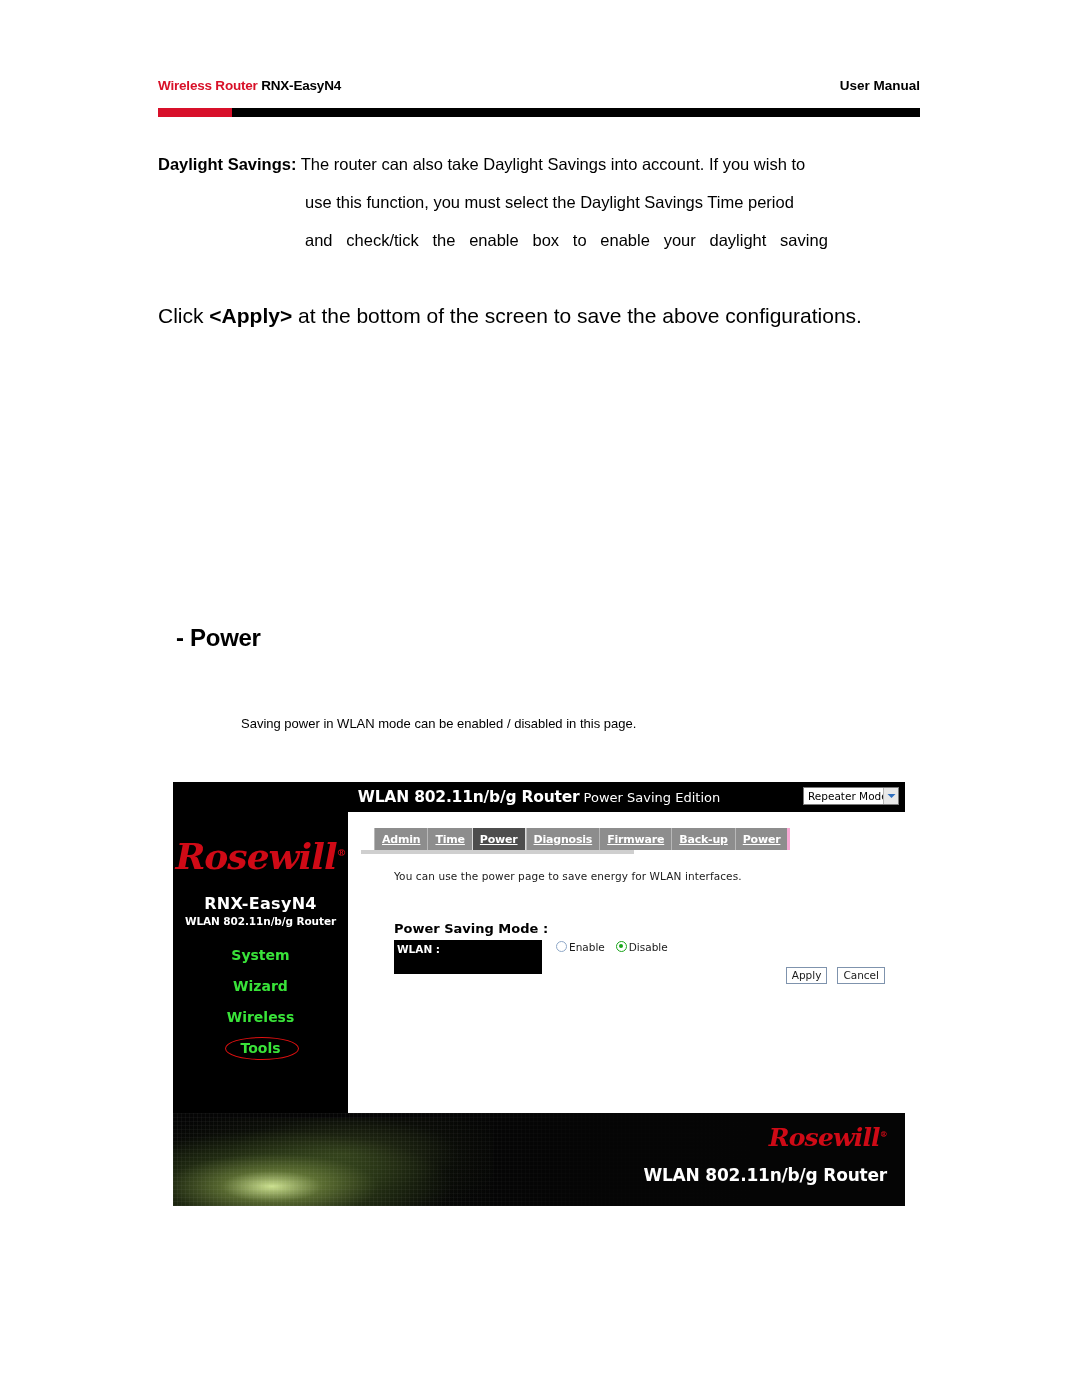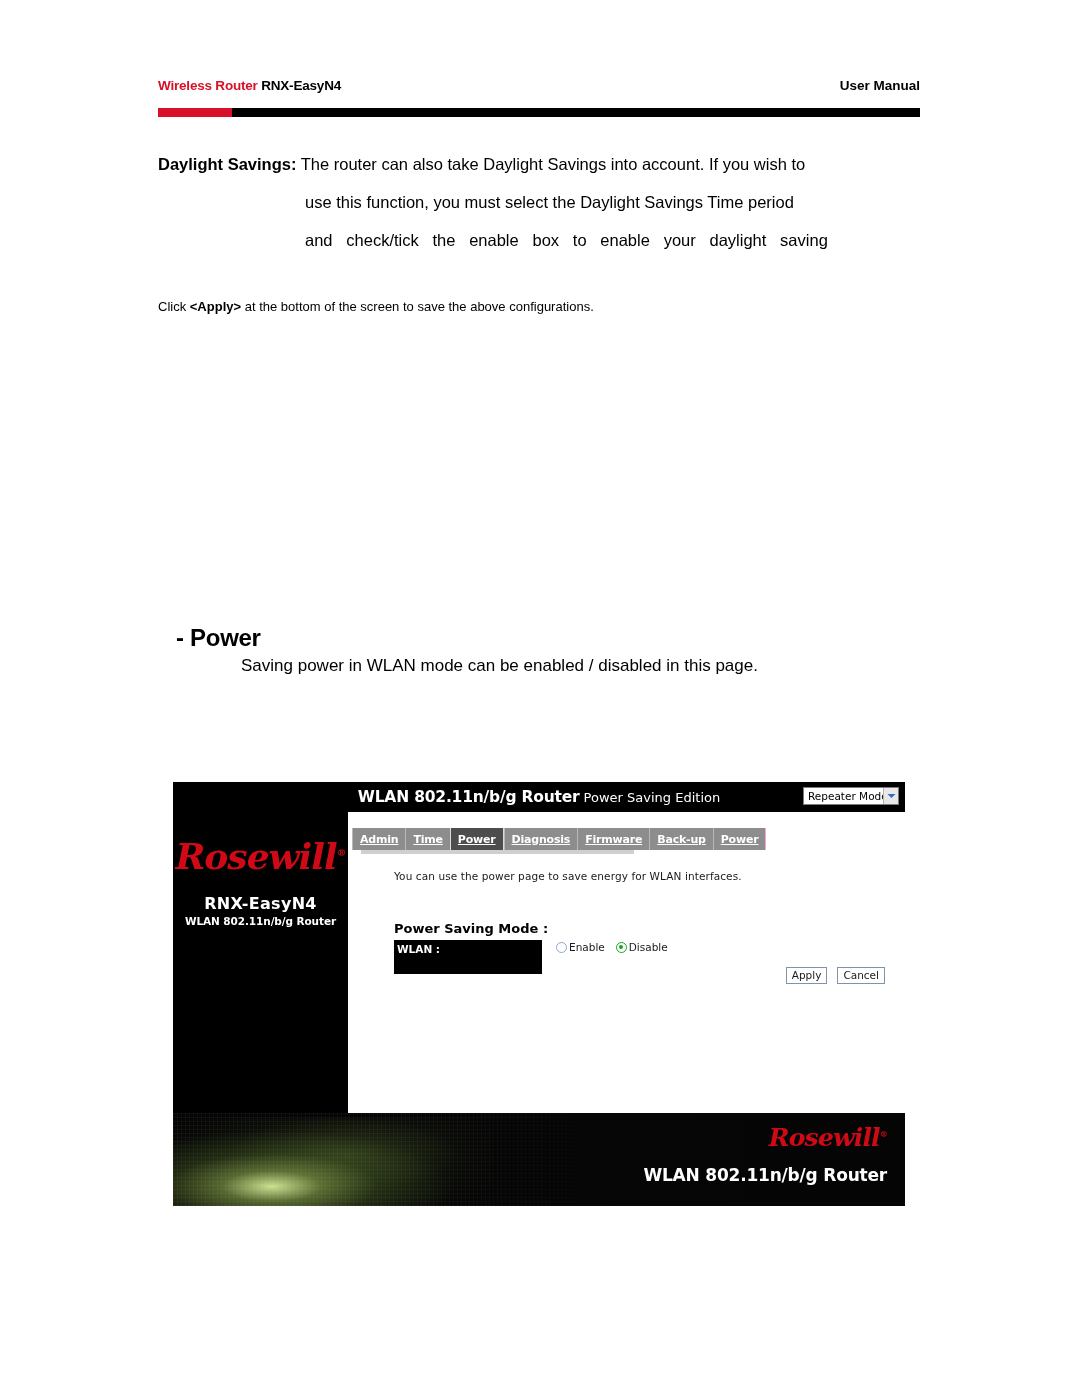"Click <Apply> at the bottom" .para-click { font-size: 13px -> 21px; top: 294px -> 303px }
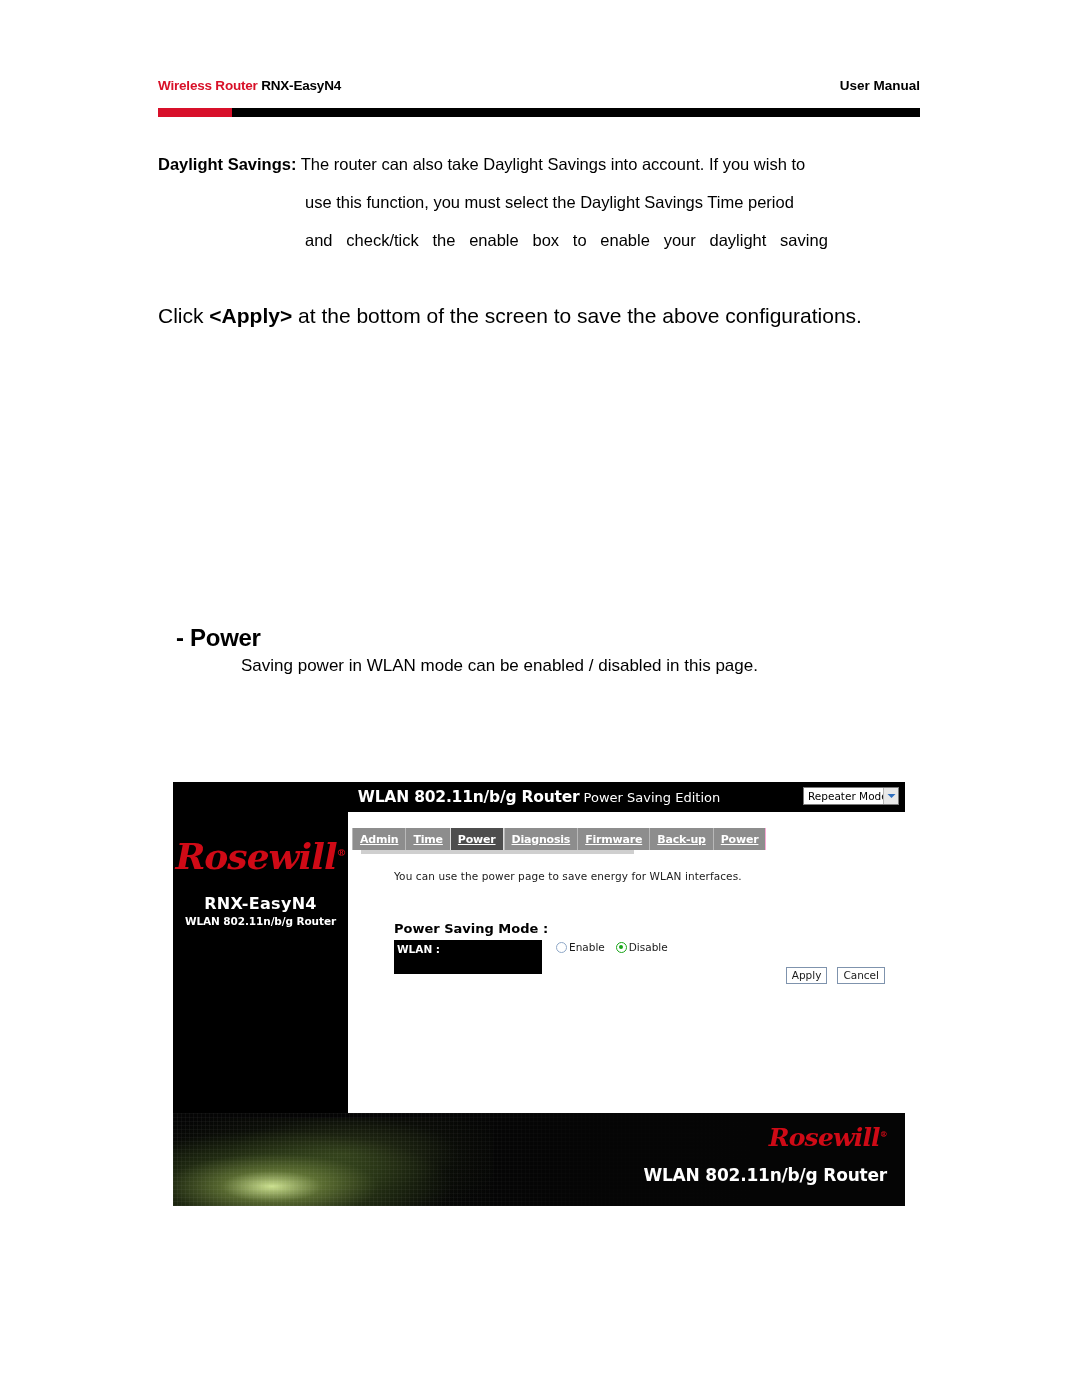"Saving power in WLAN mode" .section-sub { font-size: 17px -> 13px; top: 656px -> 716px }
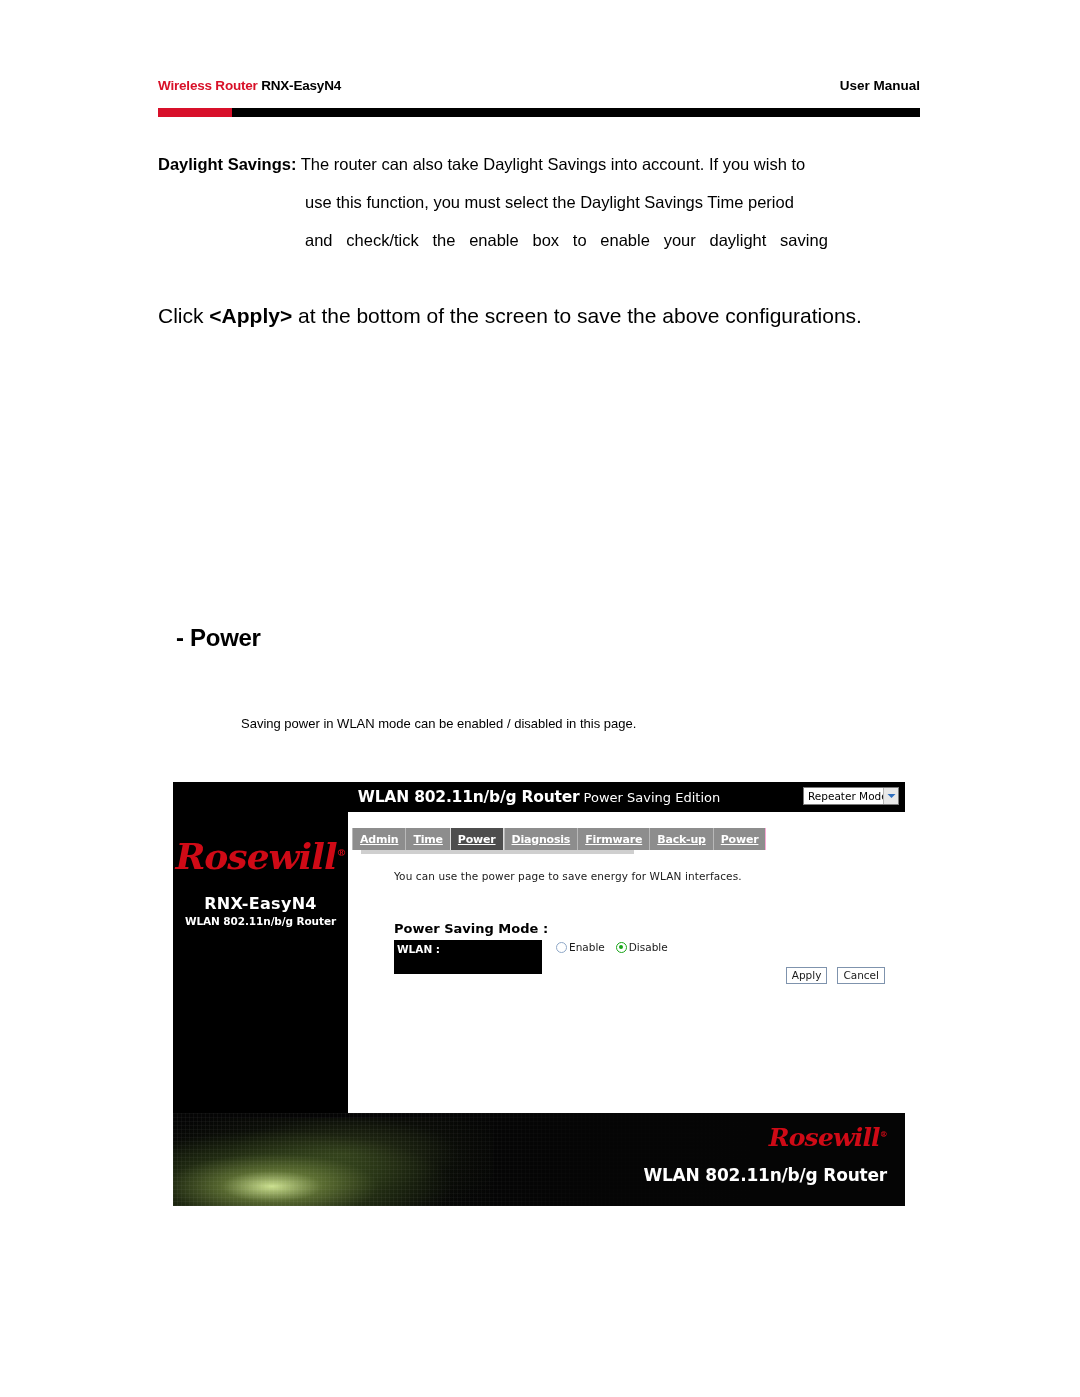"Admin" .rs-tabs { border-right: 1px solid #f9a8d4 -> 3px solid #f9a8d4; left: 4px -> 26px }
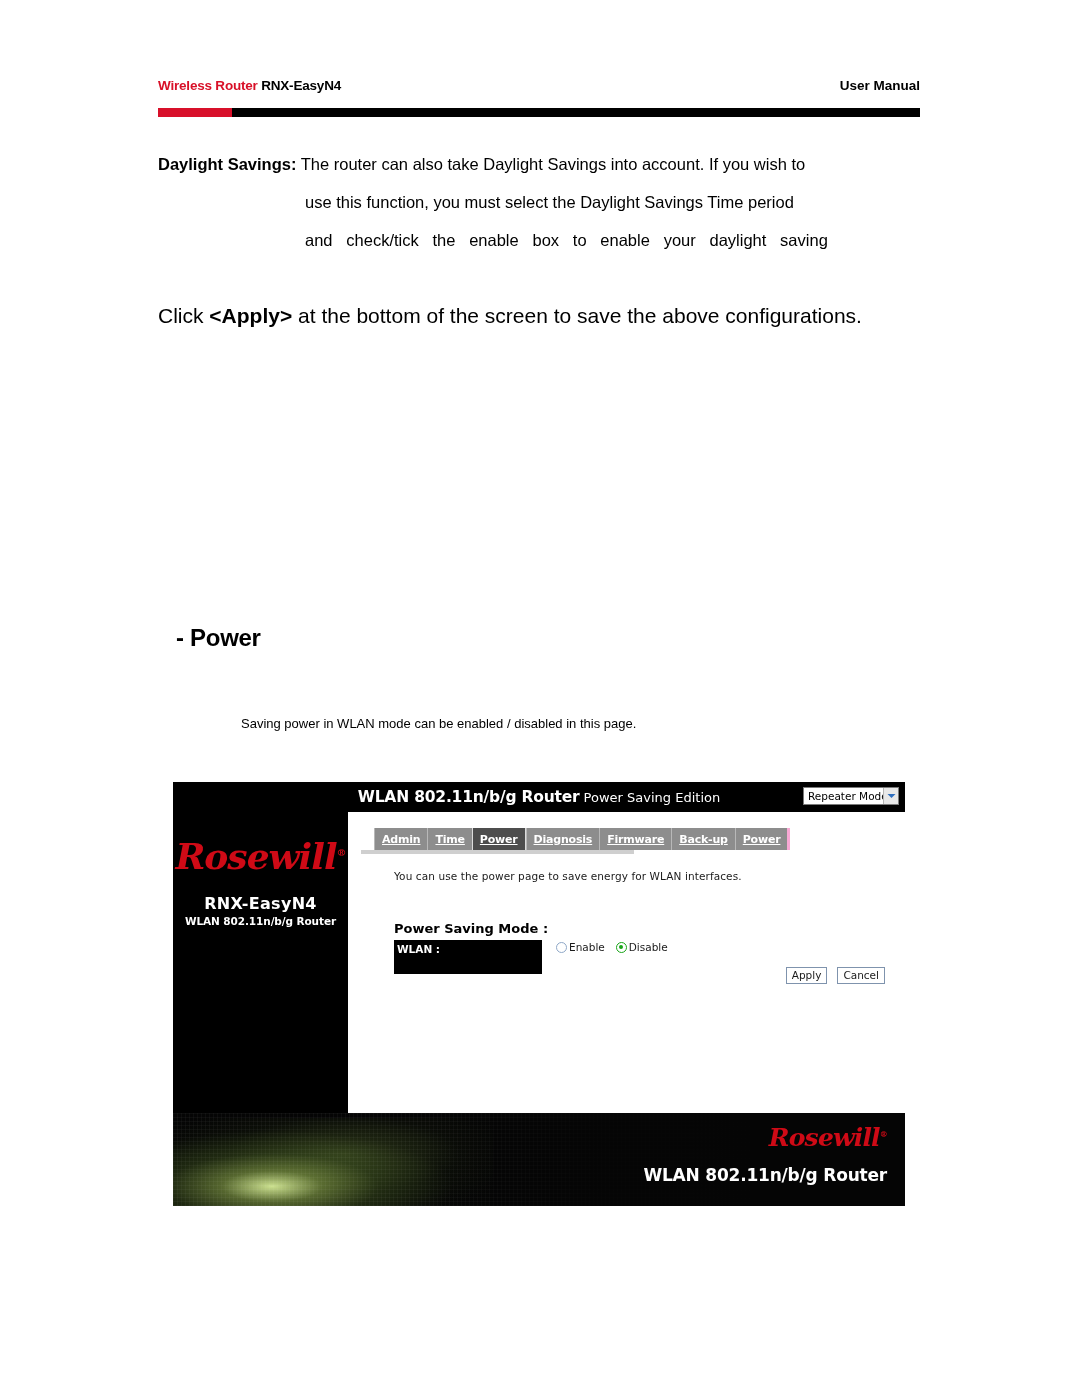"System" div.rs-menu { html: none -> <div> <span>System</span> <span>Wizard</span> <span>Wireless</span> <span> <span>Tools</span> <span></span> </span> </div> }
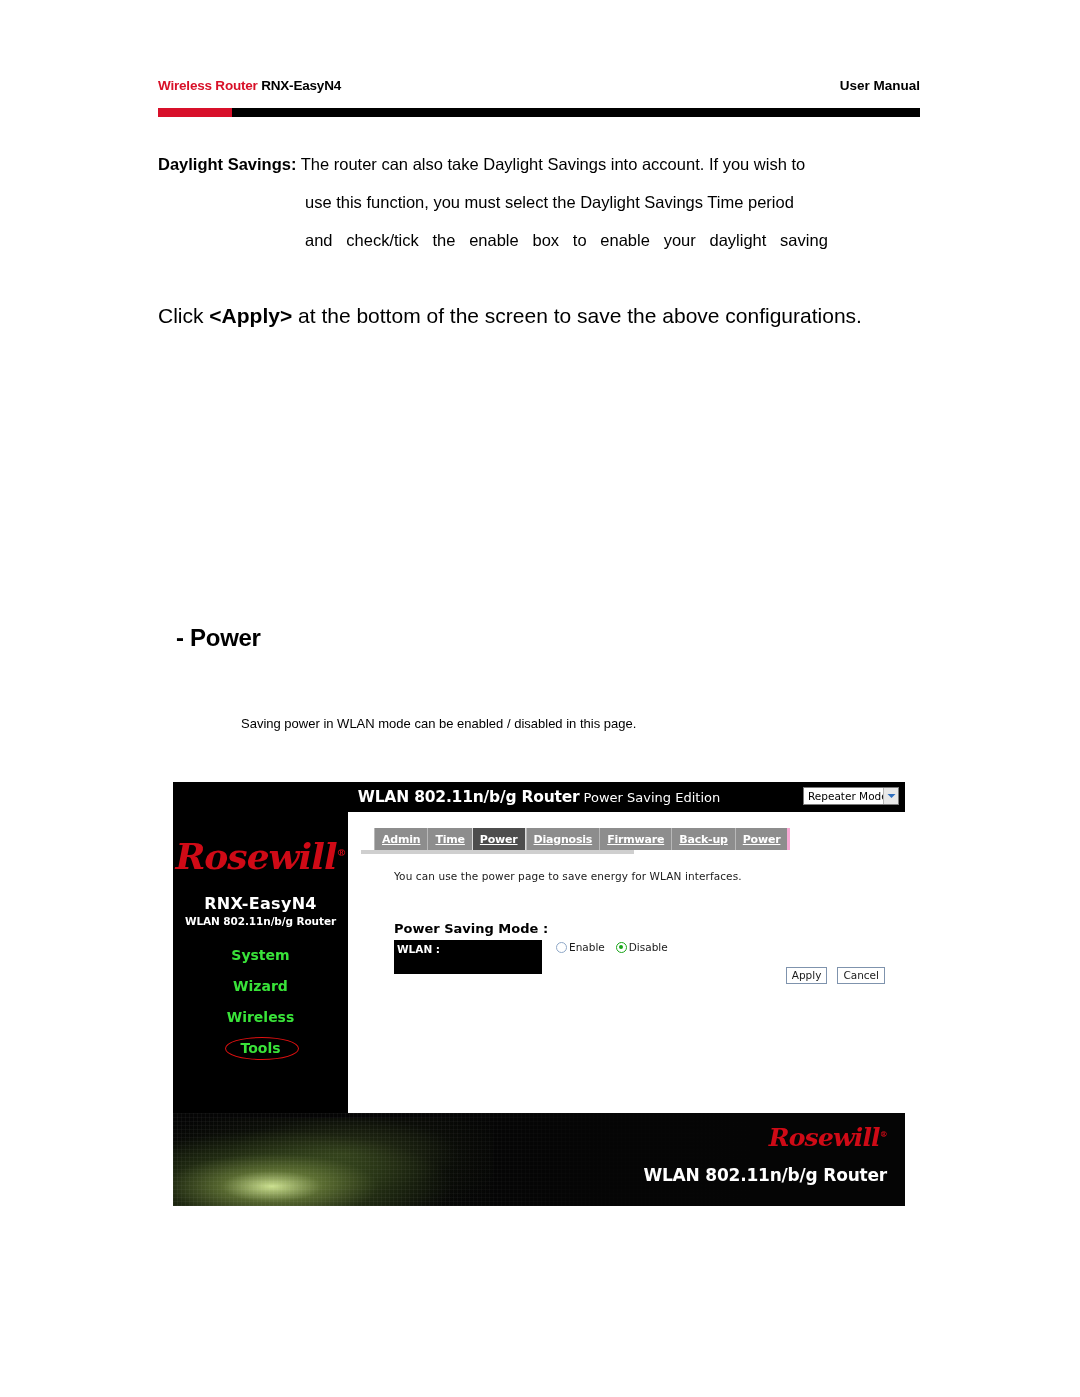"Enable" .rs-radio { align-items: center -> flex-start }
